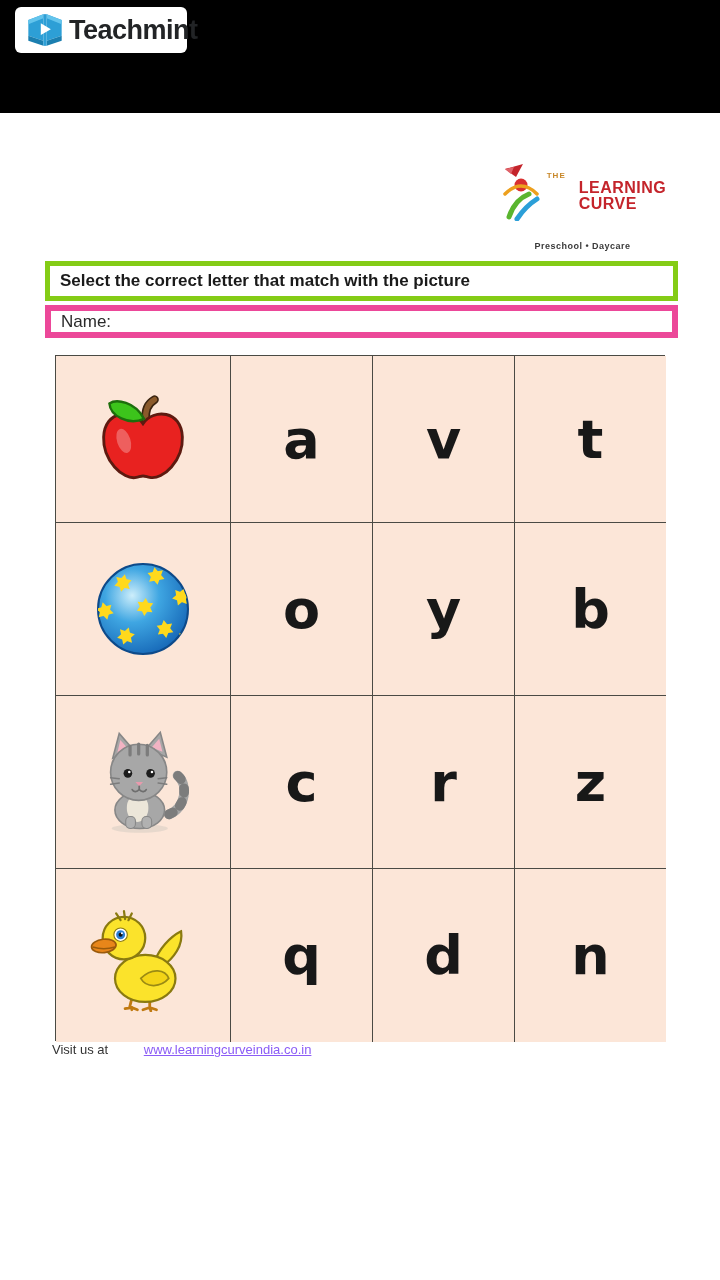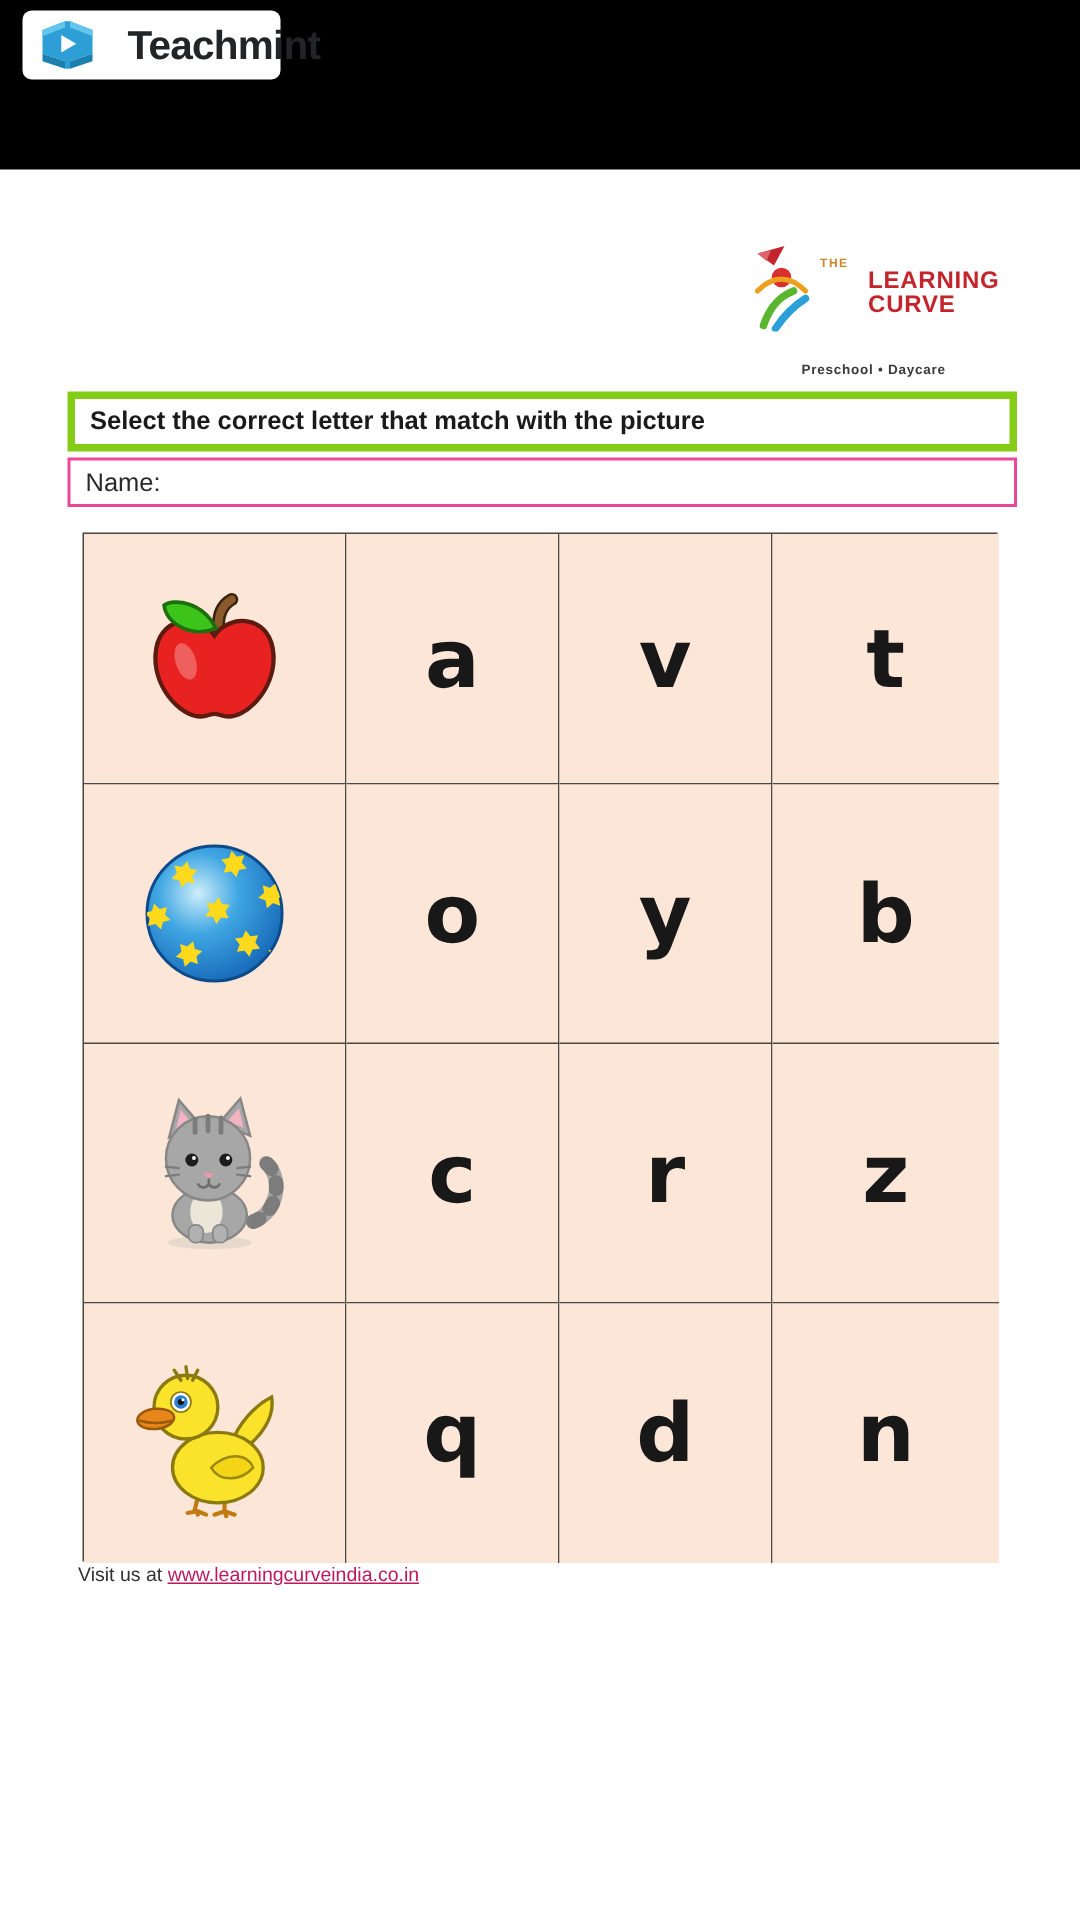"Teachmint" .tm-badge { gap: 20px -> 4px }
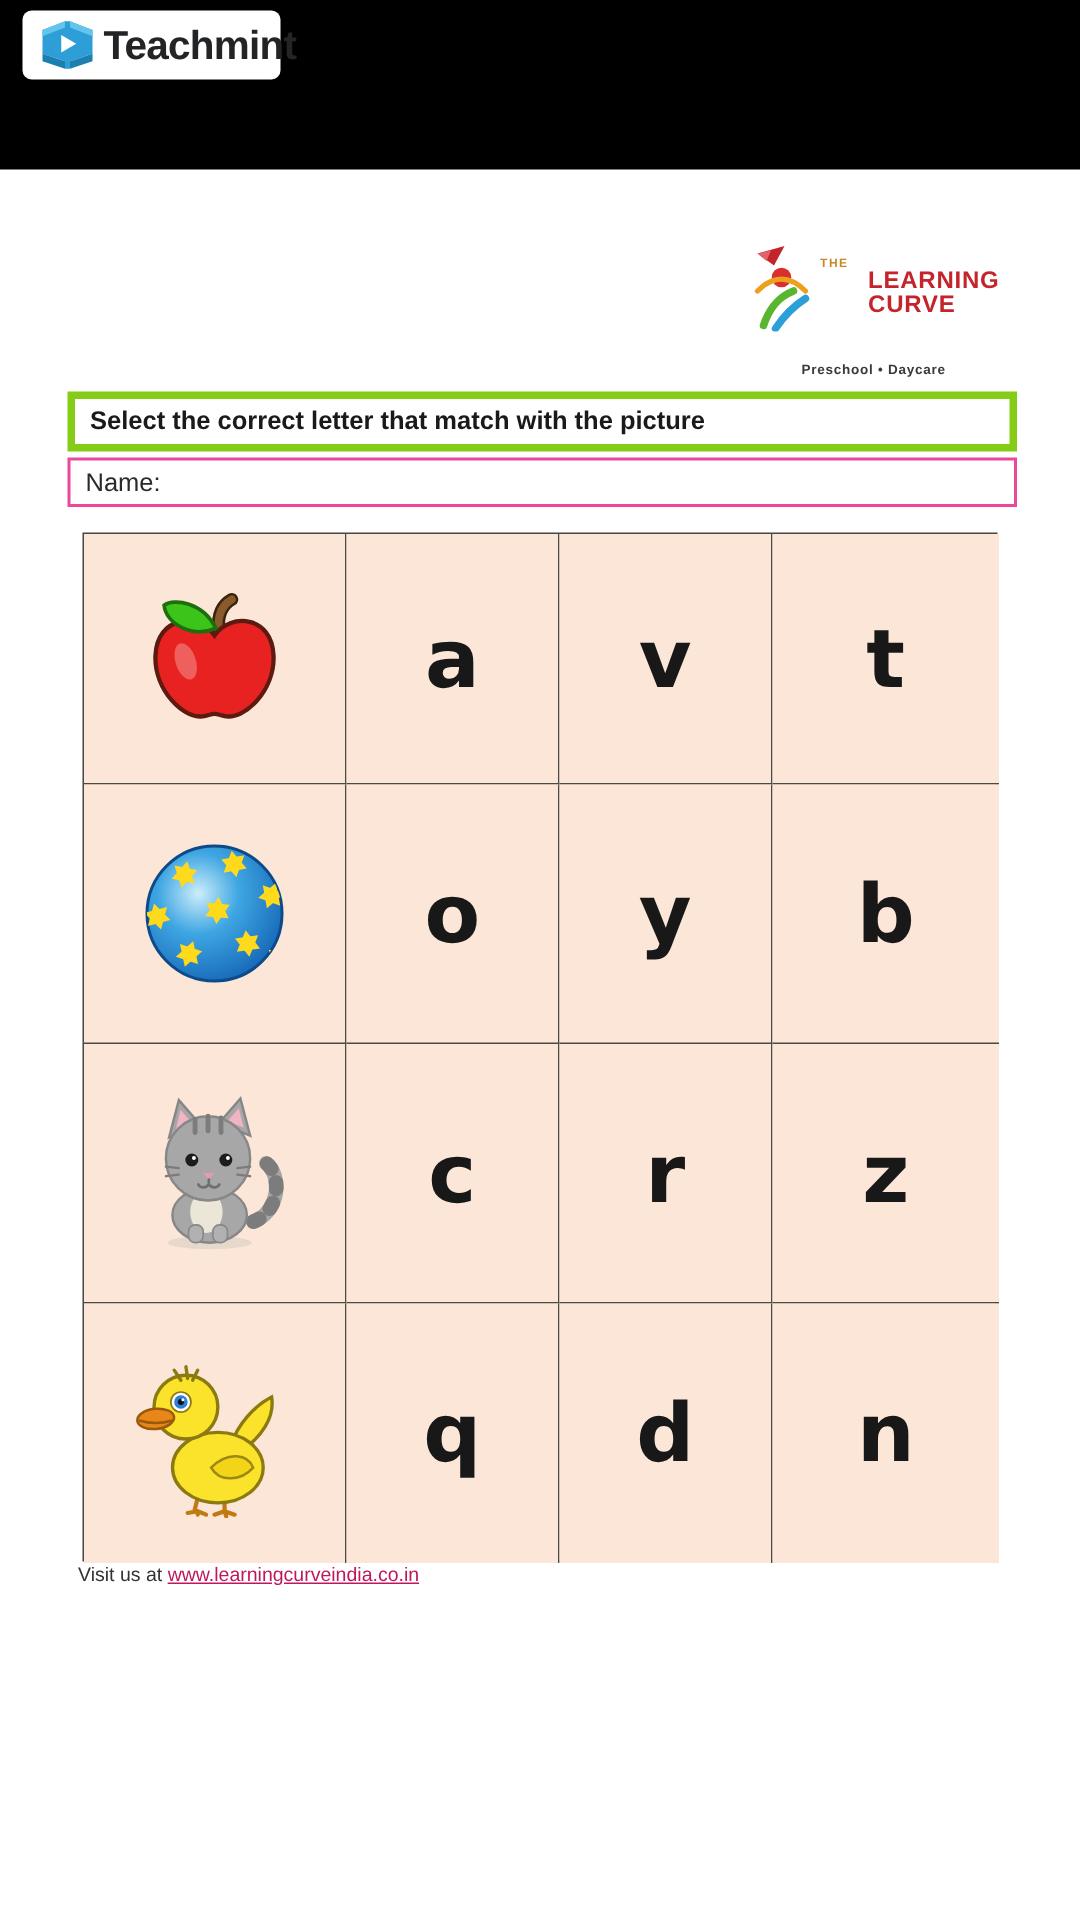"Name:" .name-box { border: 2px solid #ec4899 -> 6px solid #ec4899 }
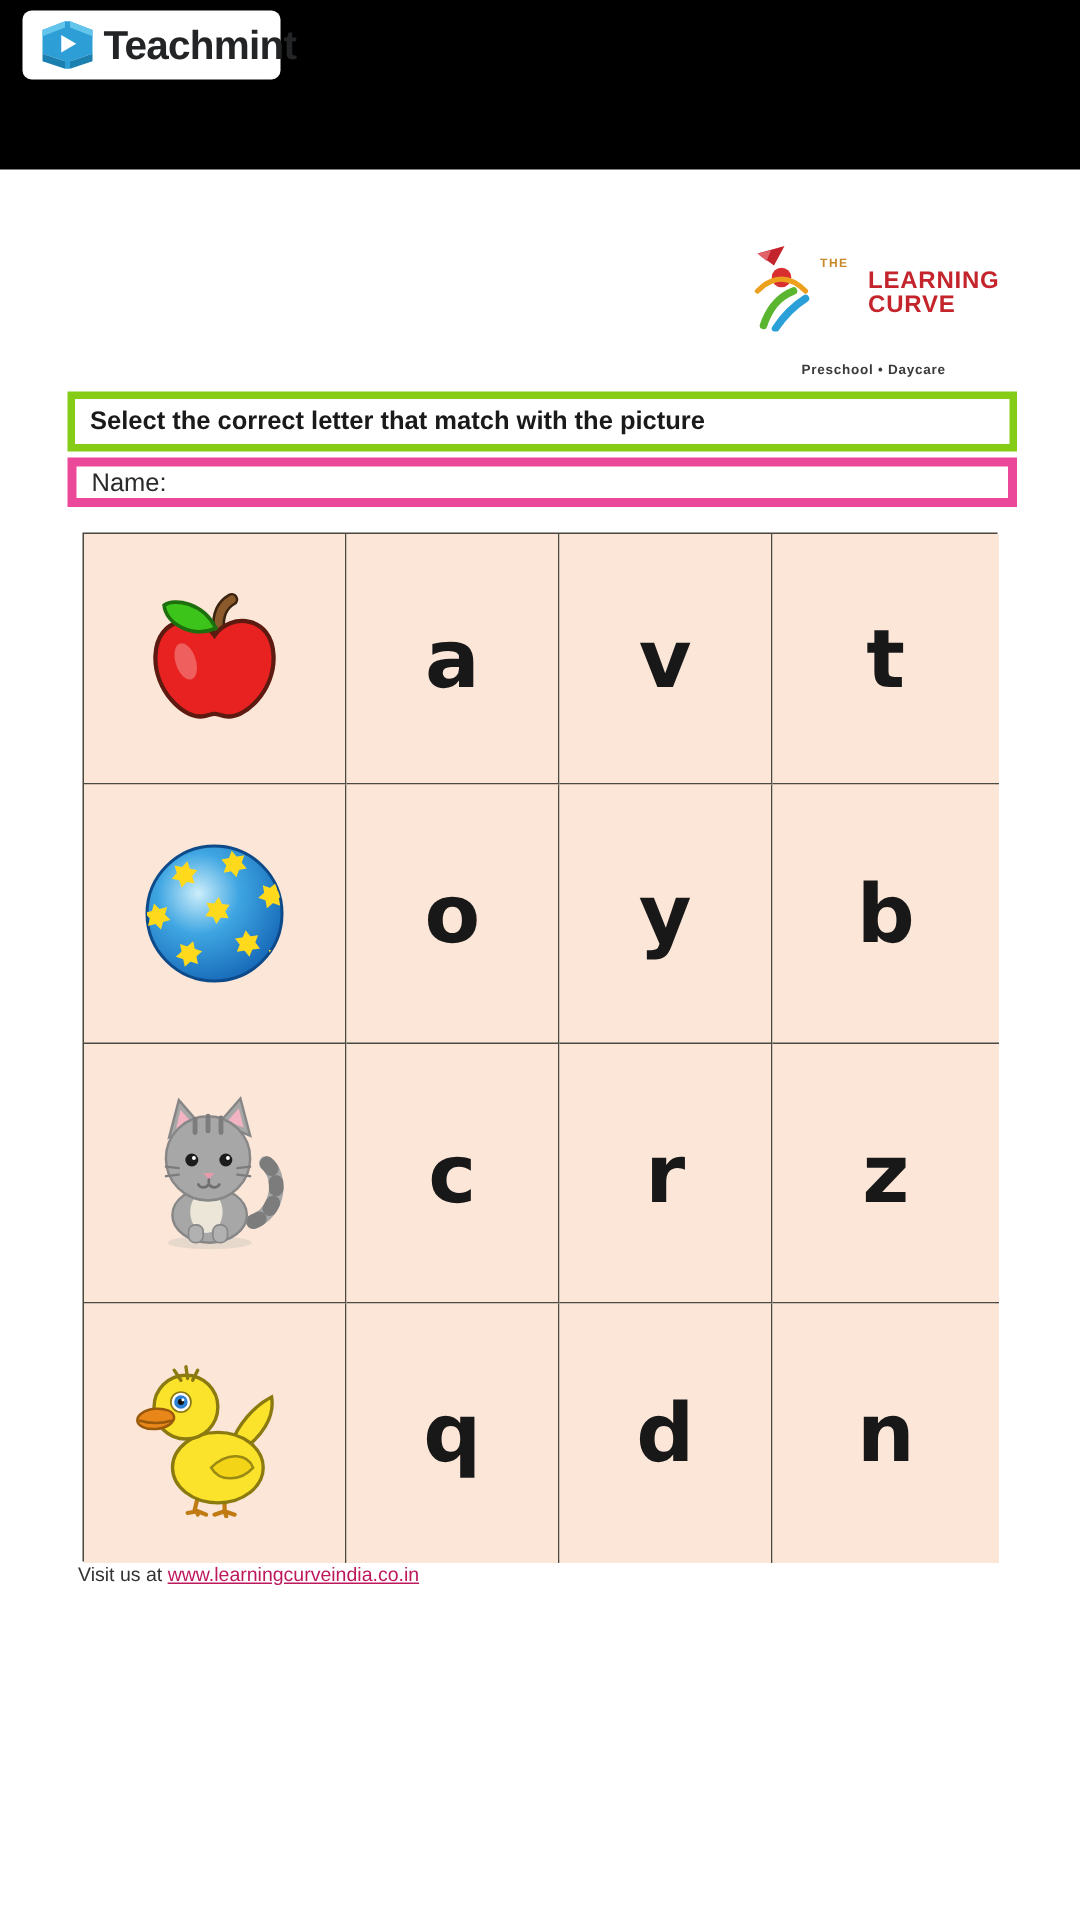"www.learningcurveindia.co.in" .footer a { color: #be185d -> #8b5cf6; margin-left: none -> 32px }
